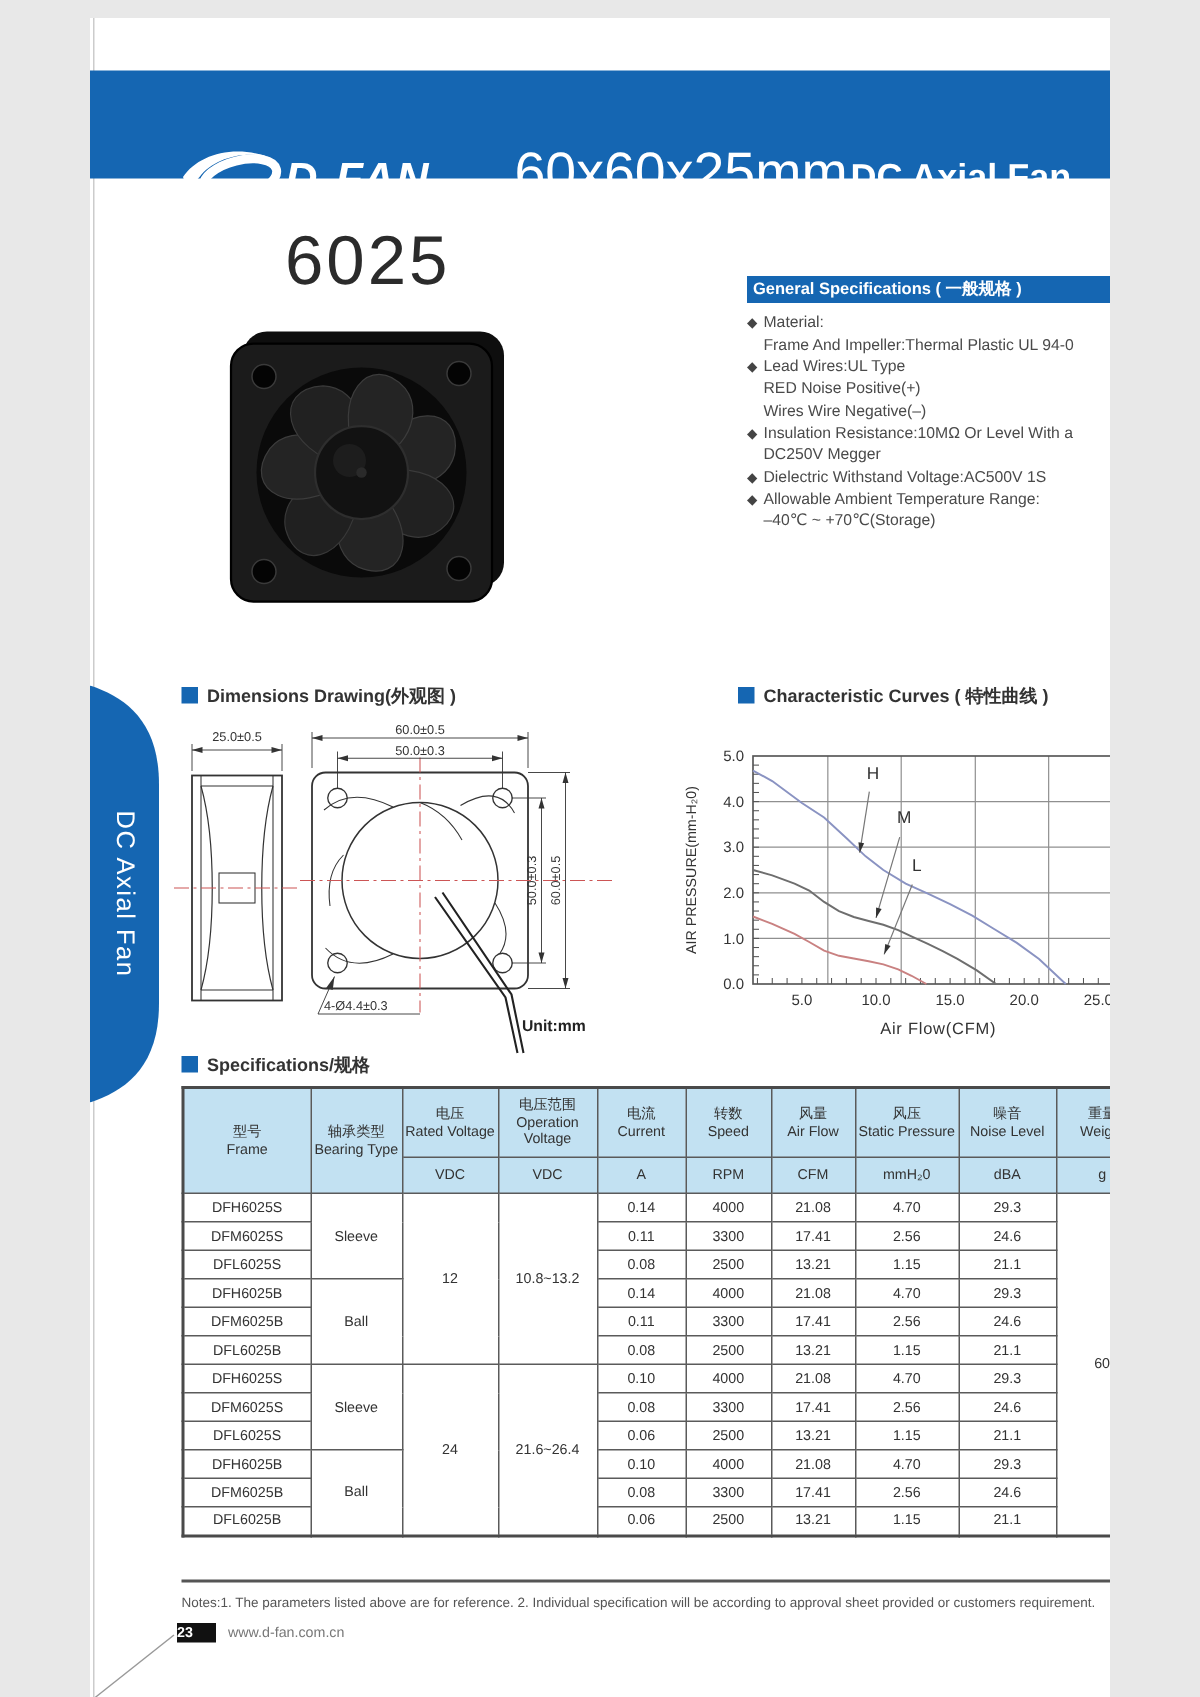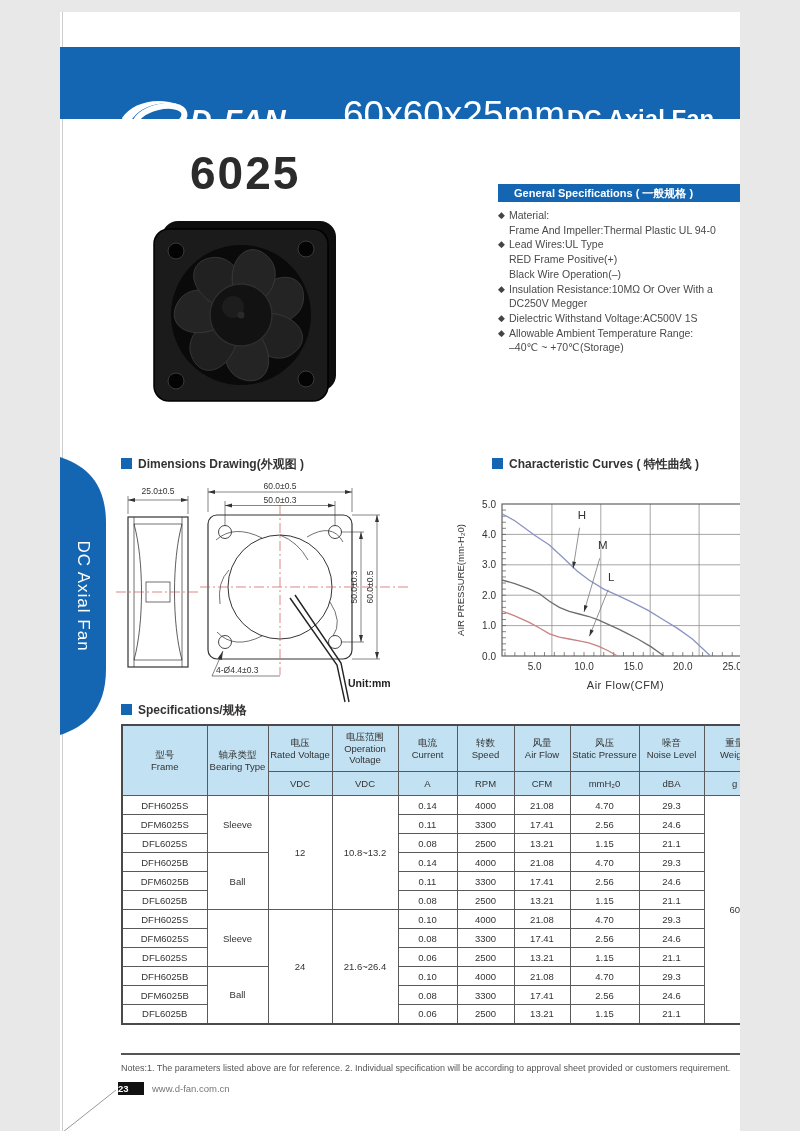"6025" #model-title { font-weight: 700 -> 400 }
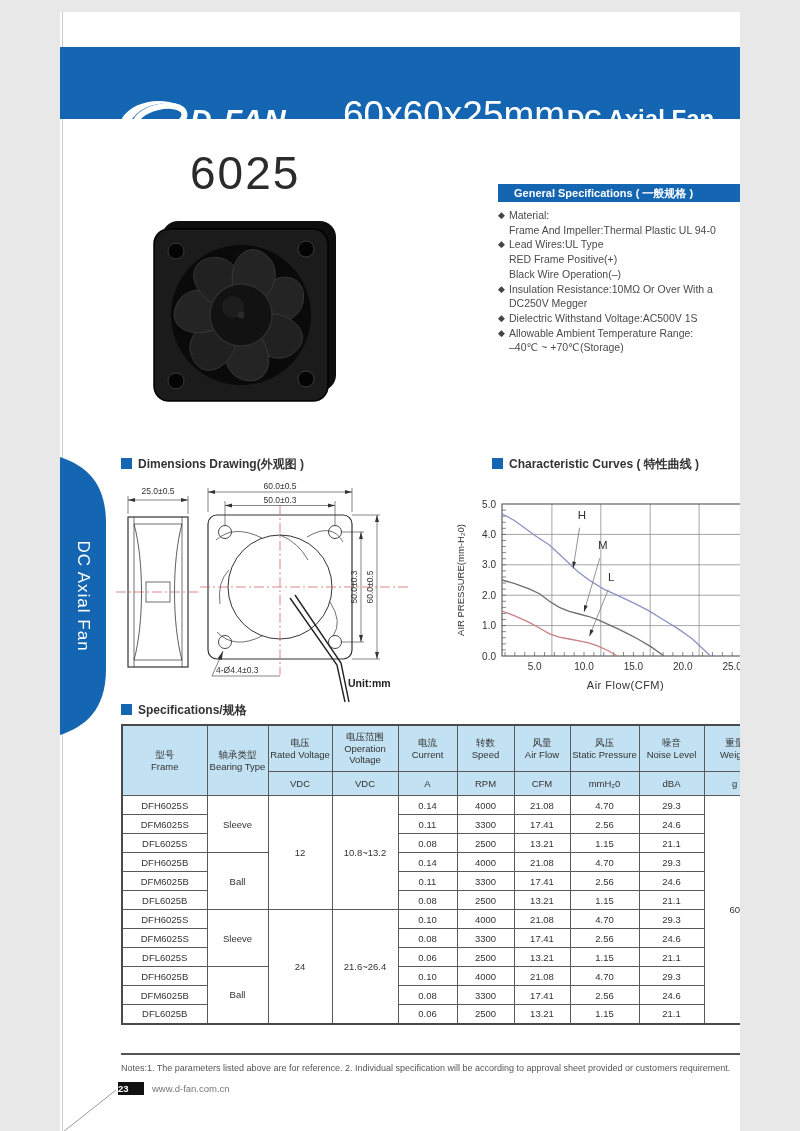"General Specifications ( 一般规格 )" #gs-bar { padding-left: 16px -> 4px }
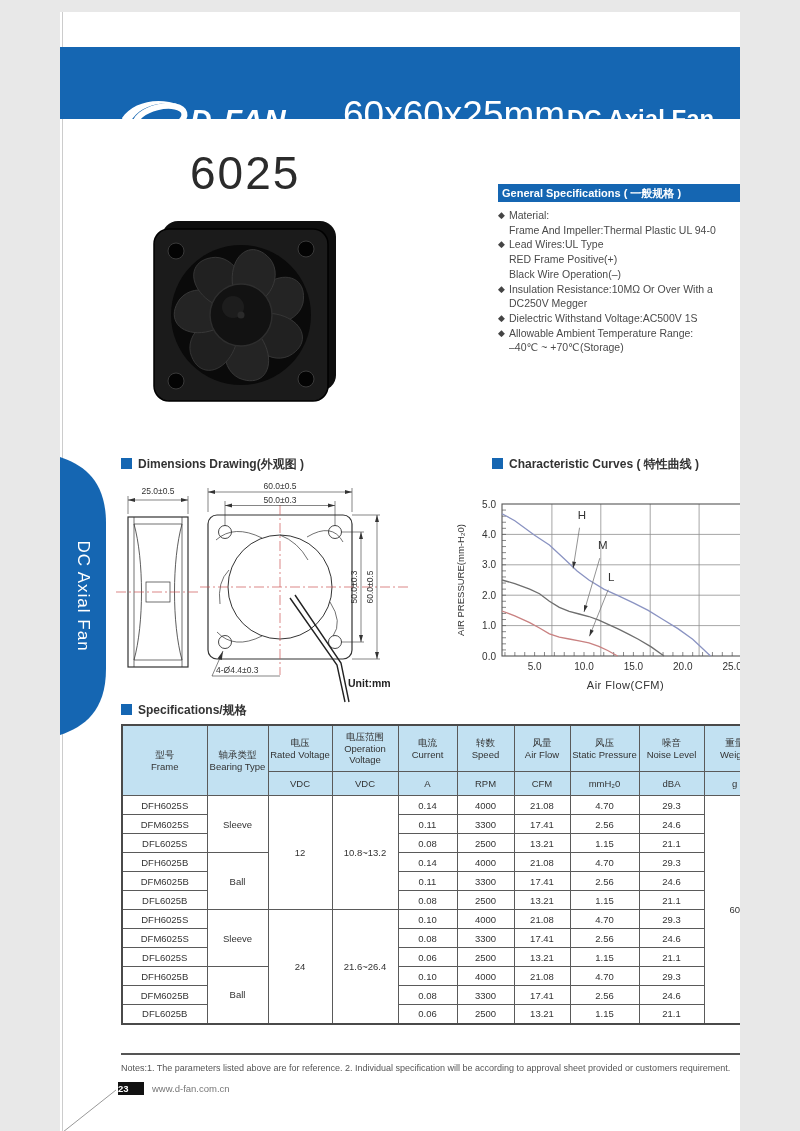"RED Frame Positive(+)" span { text: Frame -> Noise }
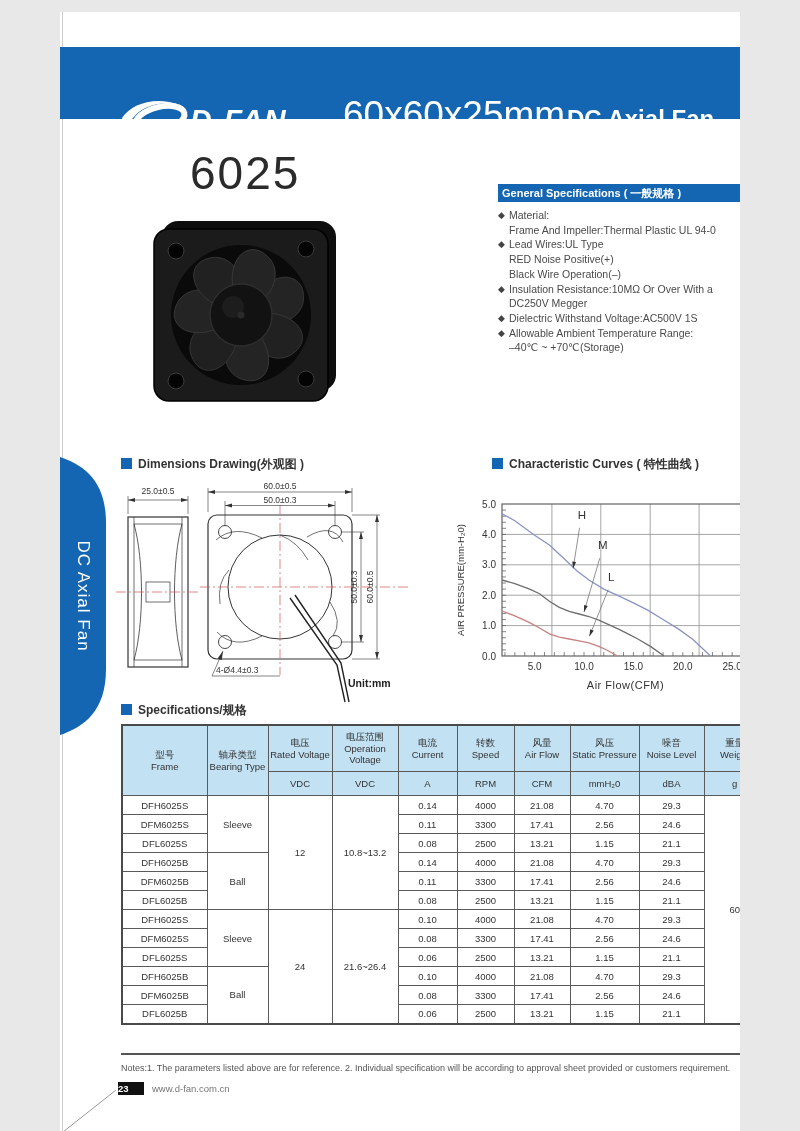"Black Wire Operation(–)" span { text: Black Wire Operation -> Wires Wire Negative }
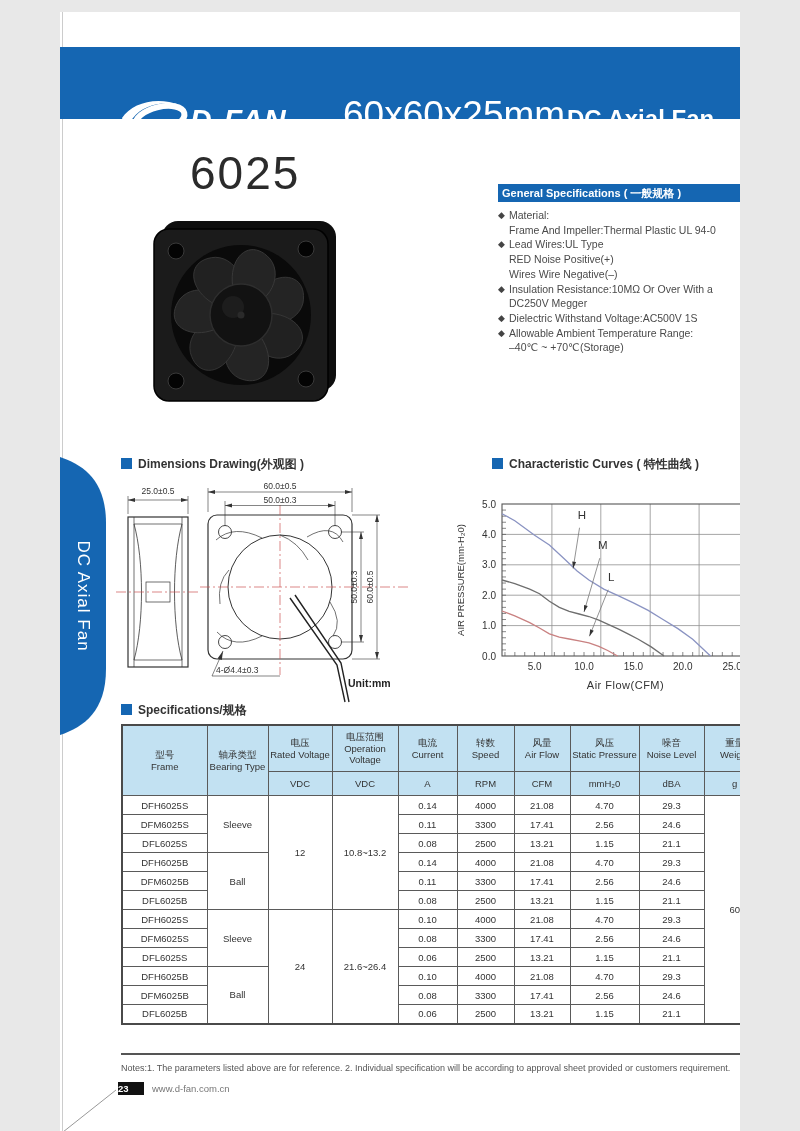"Insulation Resistance:10MΩ Or Over With" span { text: Over -> Level }
